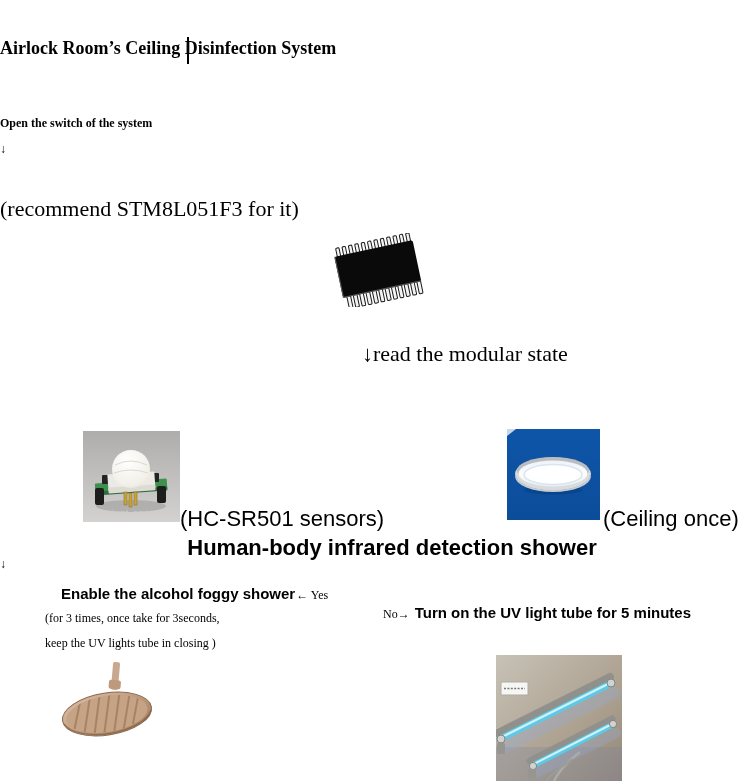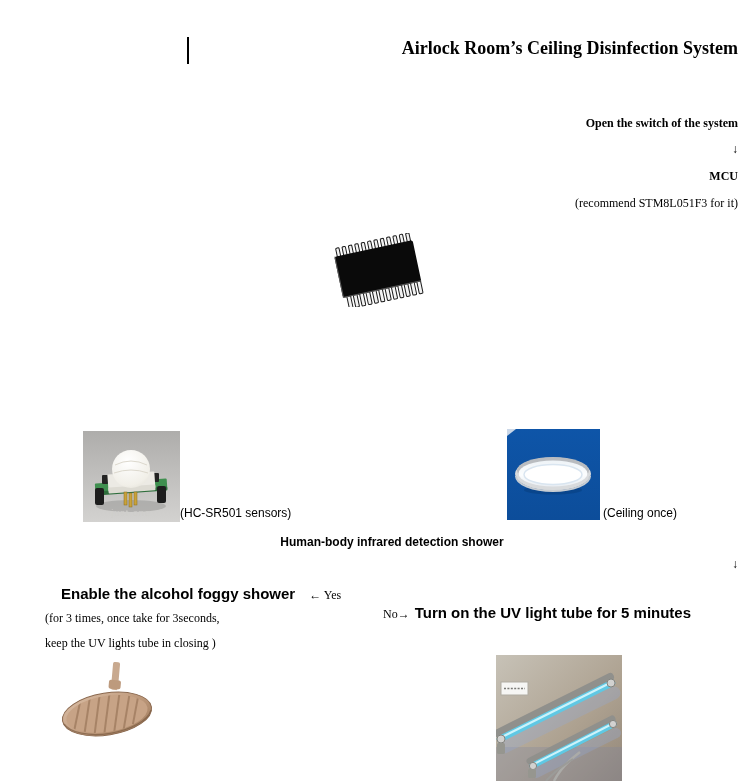"Airlock Room’s Ceiling Disinfection" .c { text-align: right -> left }
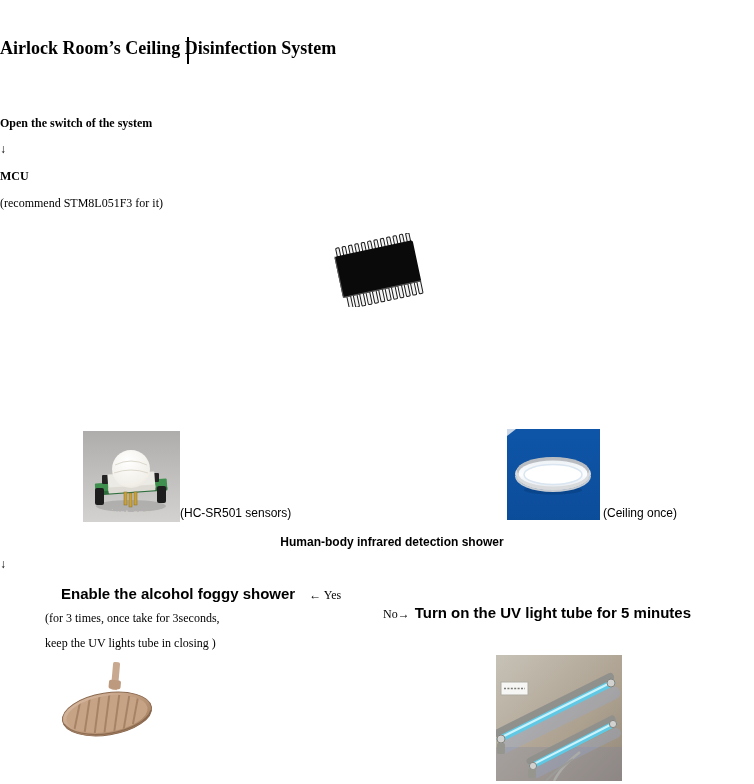"MCU" div.c { html: <div>MCU</div> -> none }
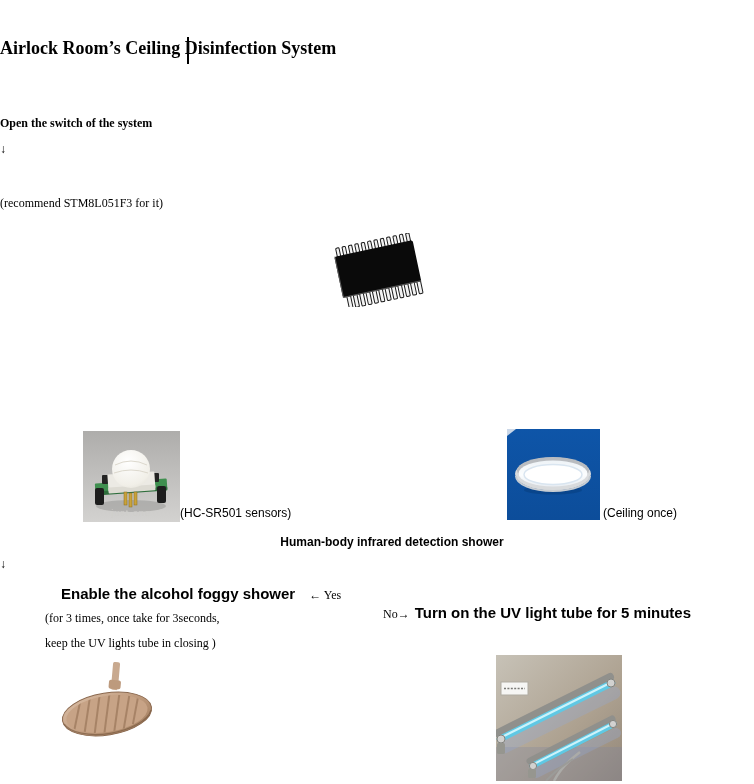"(recommend STM8L051F3 for it)" .fs16 { font-size: 12px -> 22px }
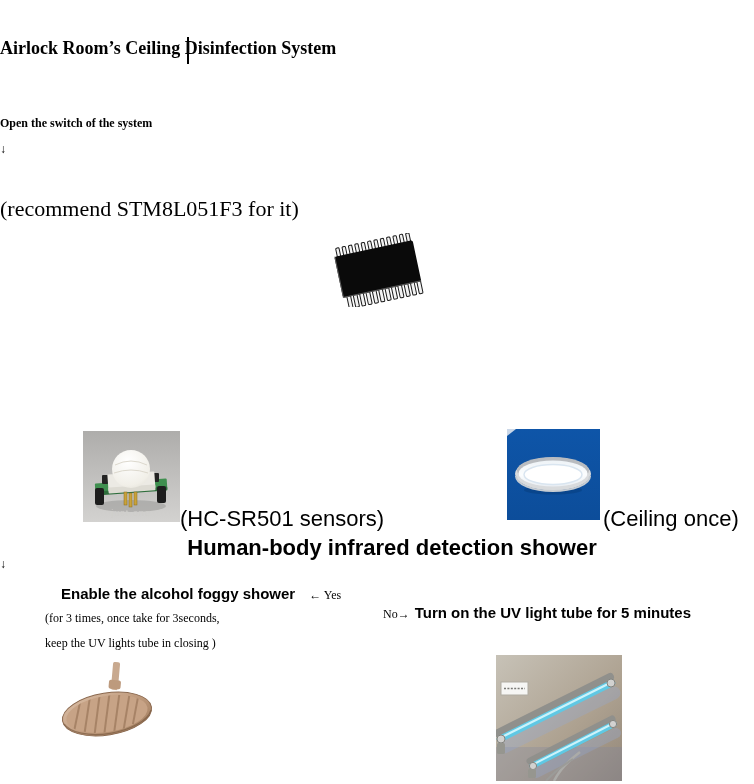"↓read the modular state" div.abs { html: none -> <div><span>↓</span><span>read the modular state</span></div> }
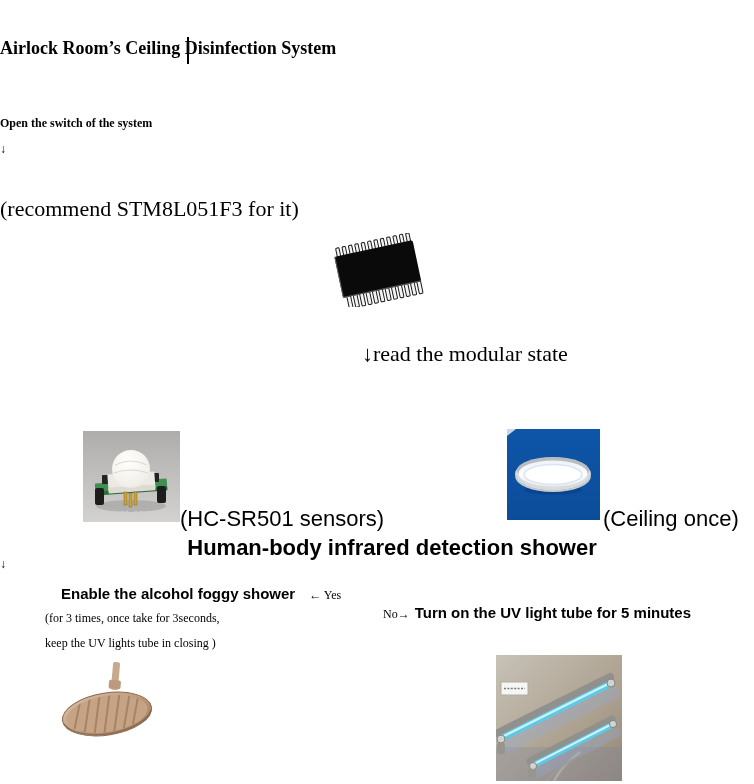"← Yes" span.serif { margin-left: 14px -> 1px }
